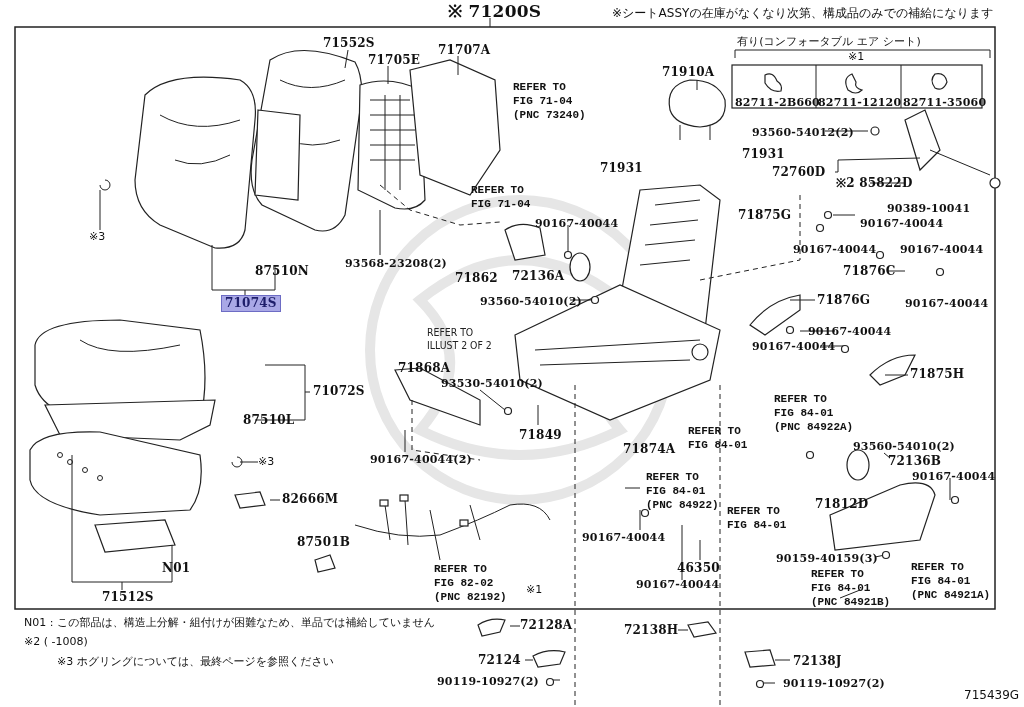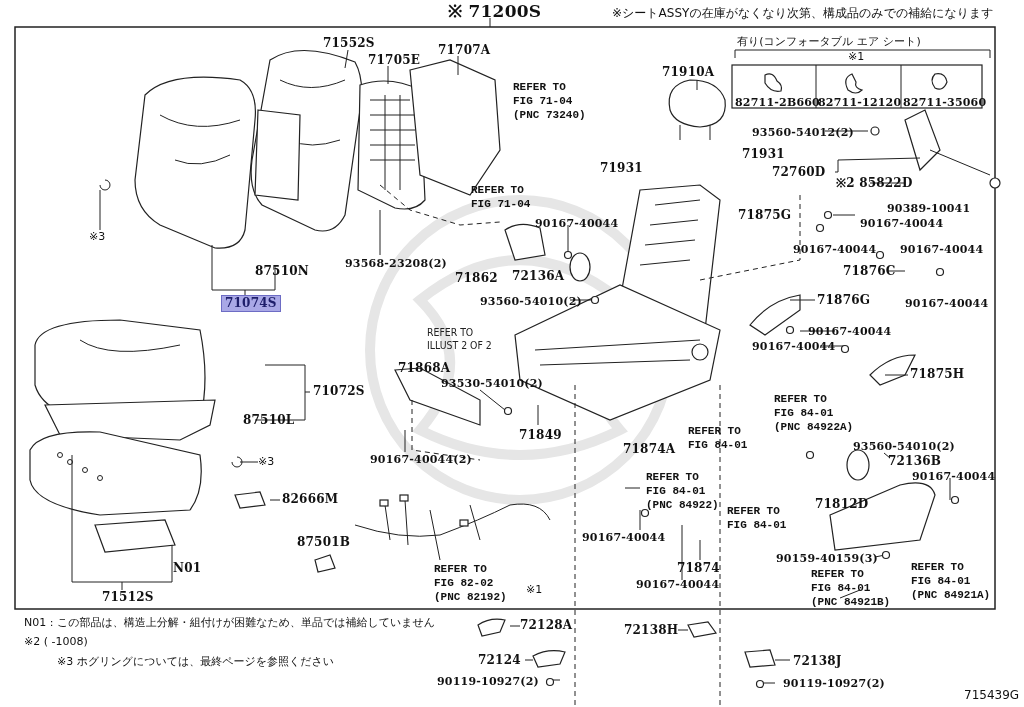"N01" div.lbl { left: 173px -> 162px }
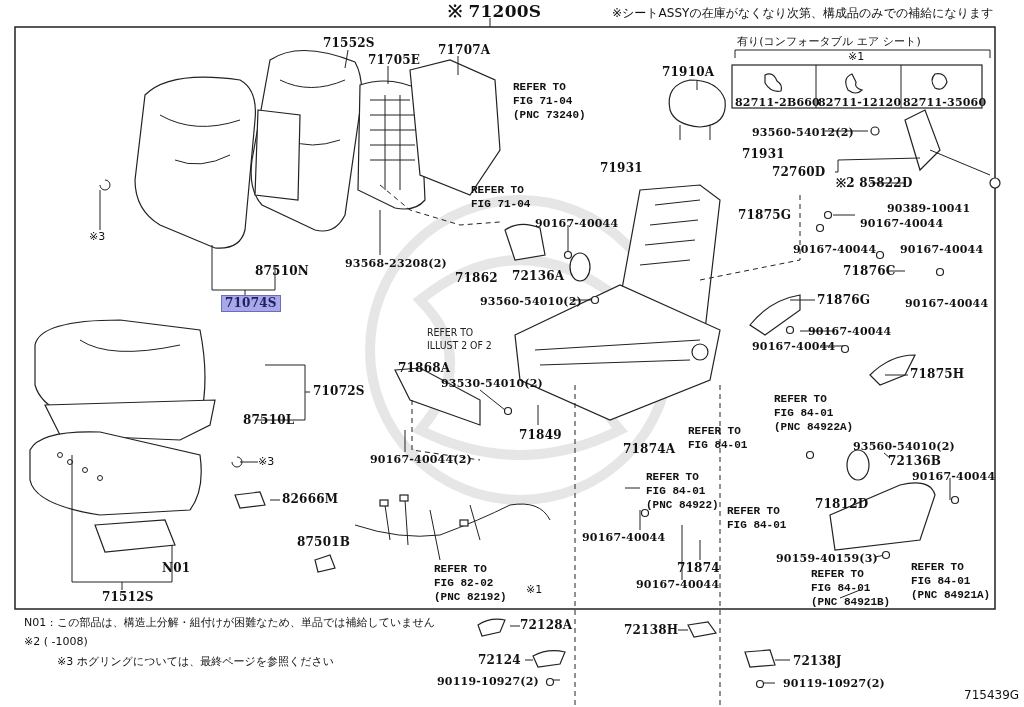"71874" div.lbl { text: 71874 -> 46350 }
